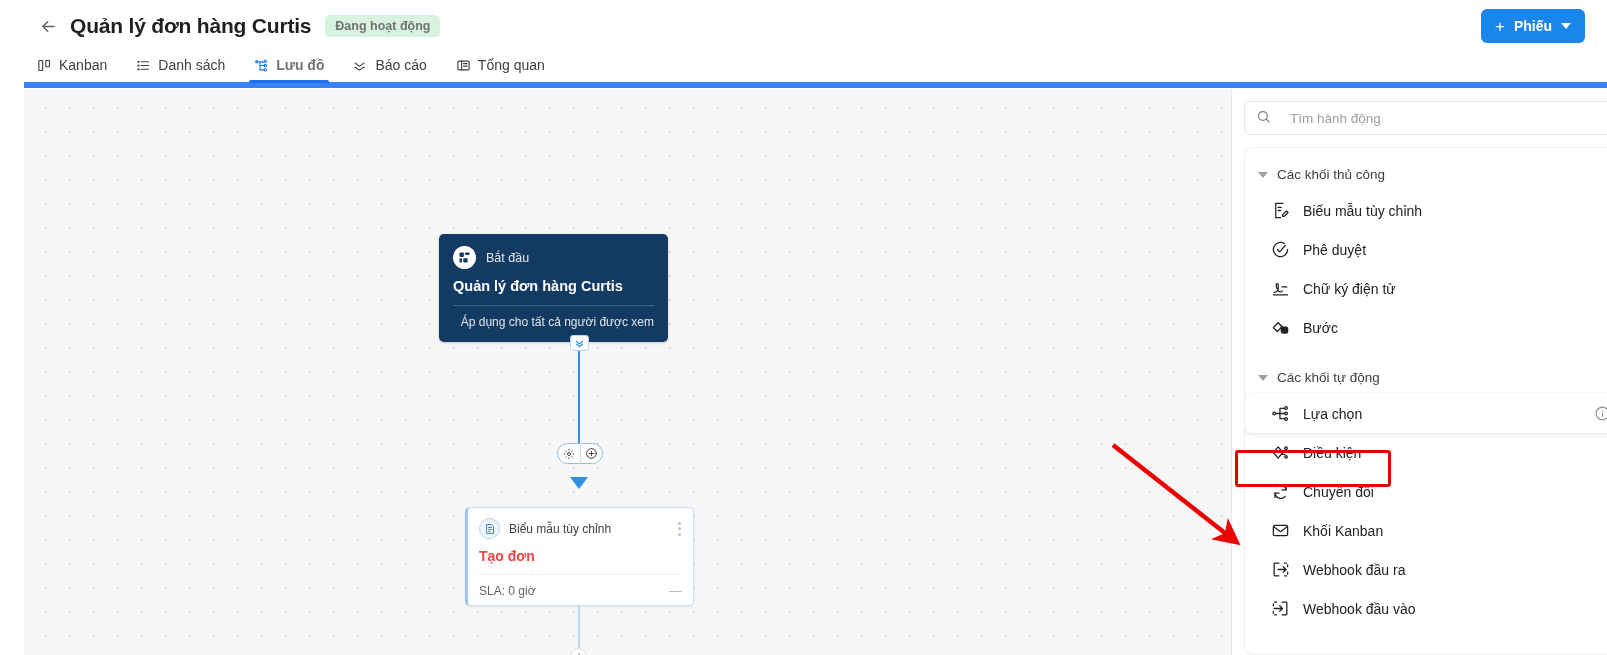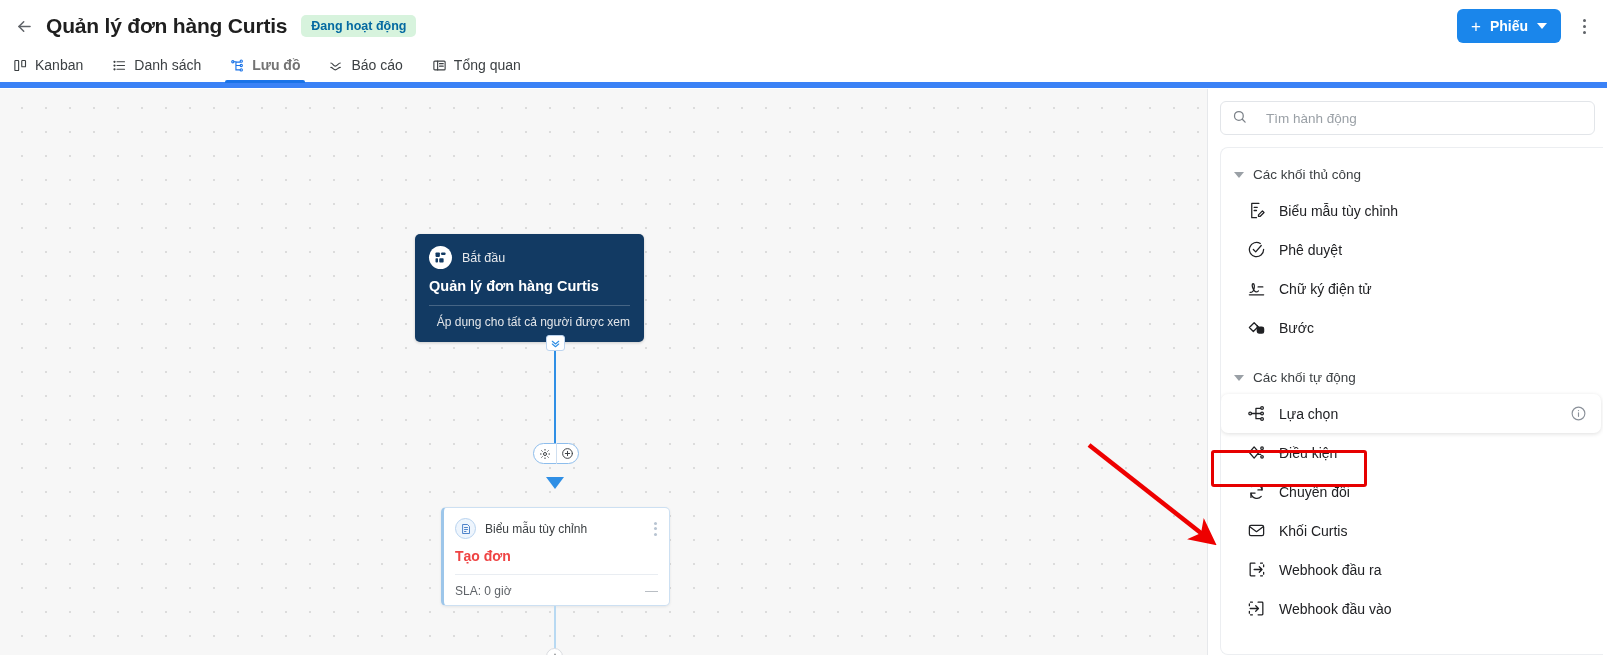"Quản lý đơn hàng Curtis" #app { margin-left: none -> 24px }
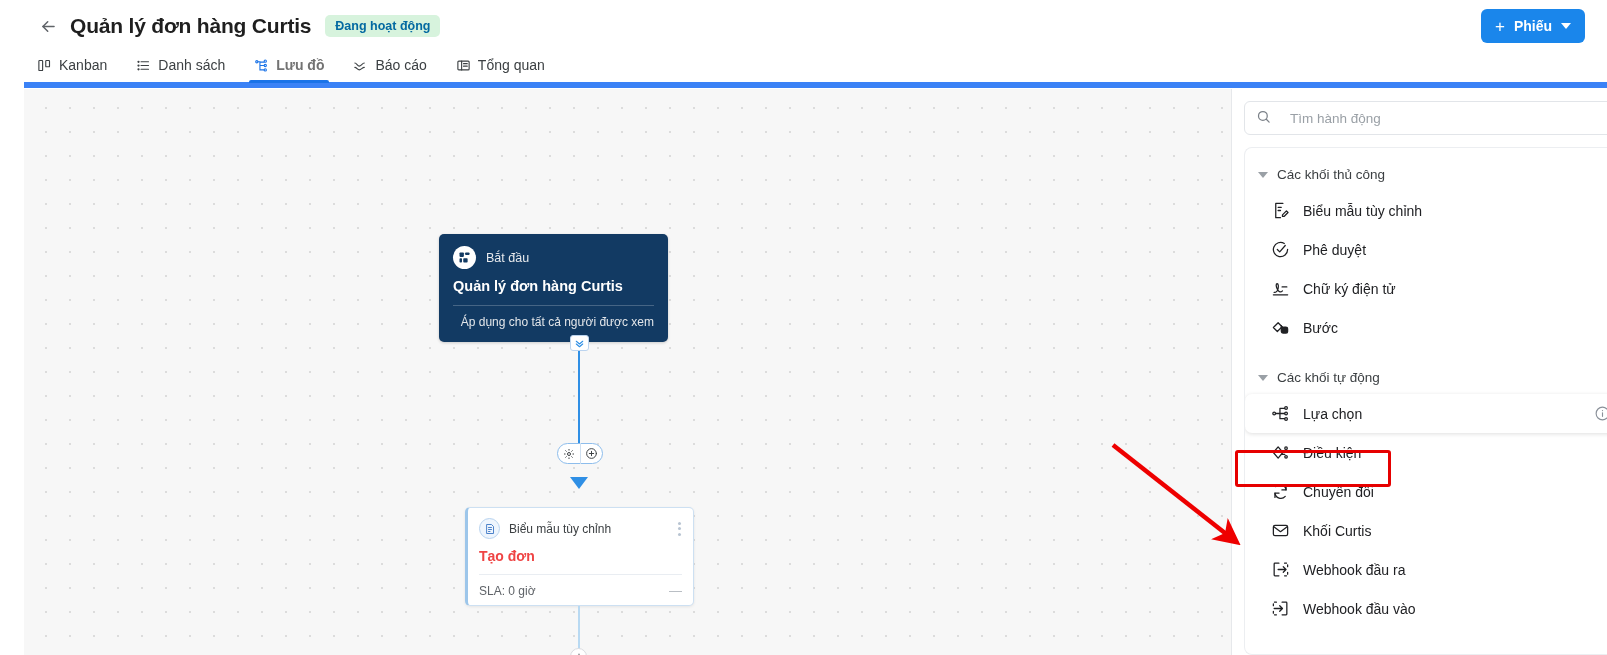"Đang hoạt động" .status-badge { color: #0369a1 -> #737373 }
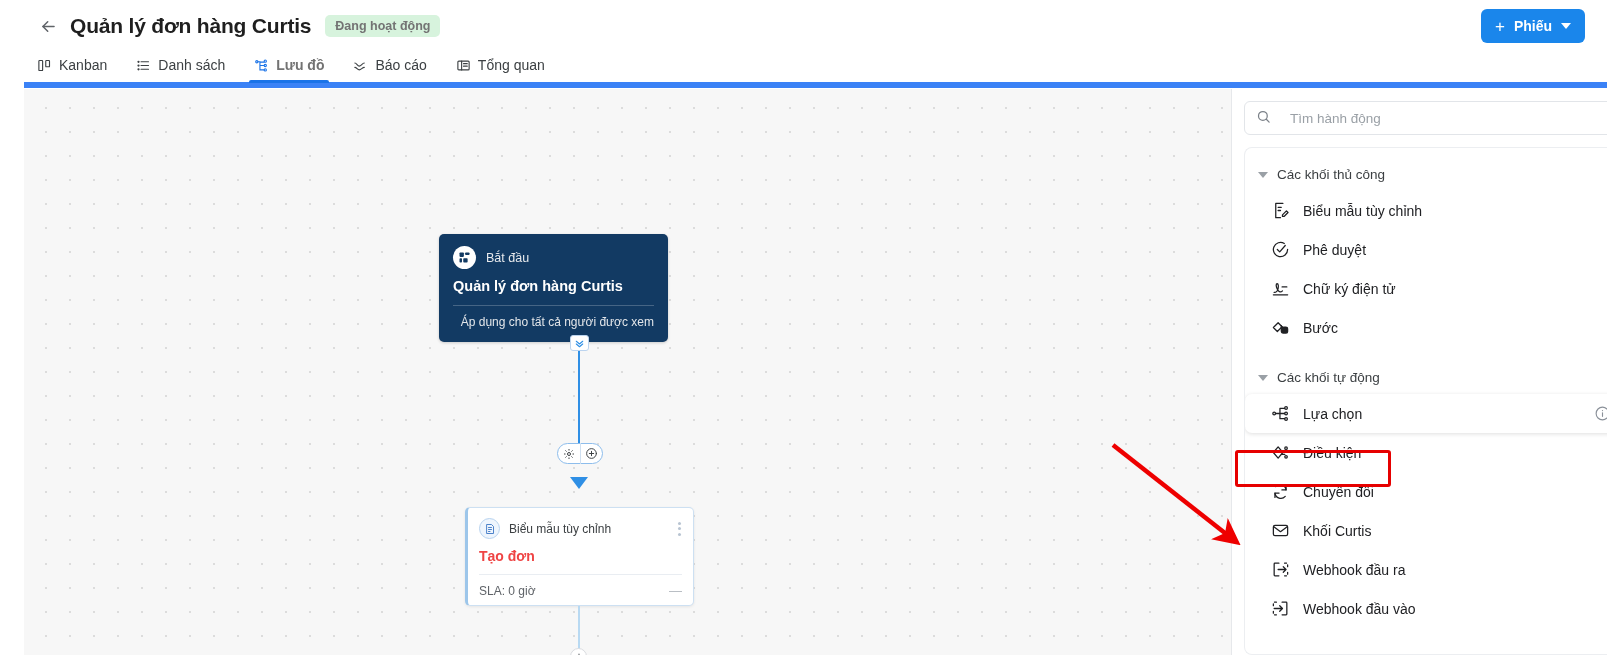"Khối Curtis" span.lbl { text: Curtis -> Kanban }
